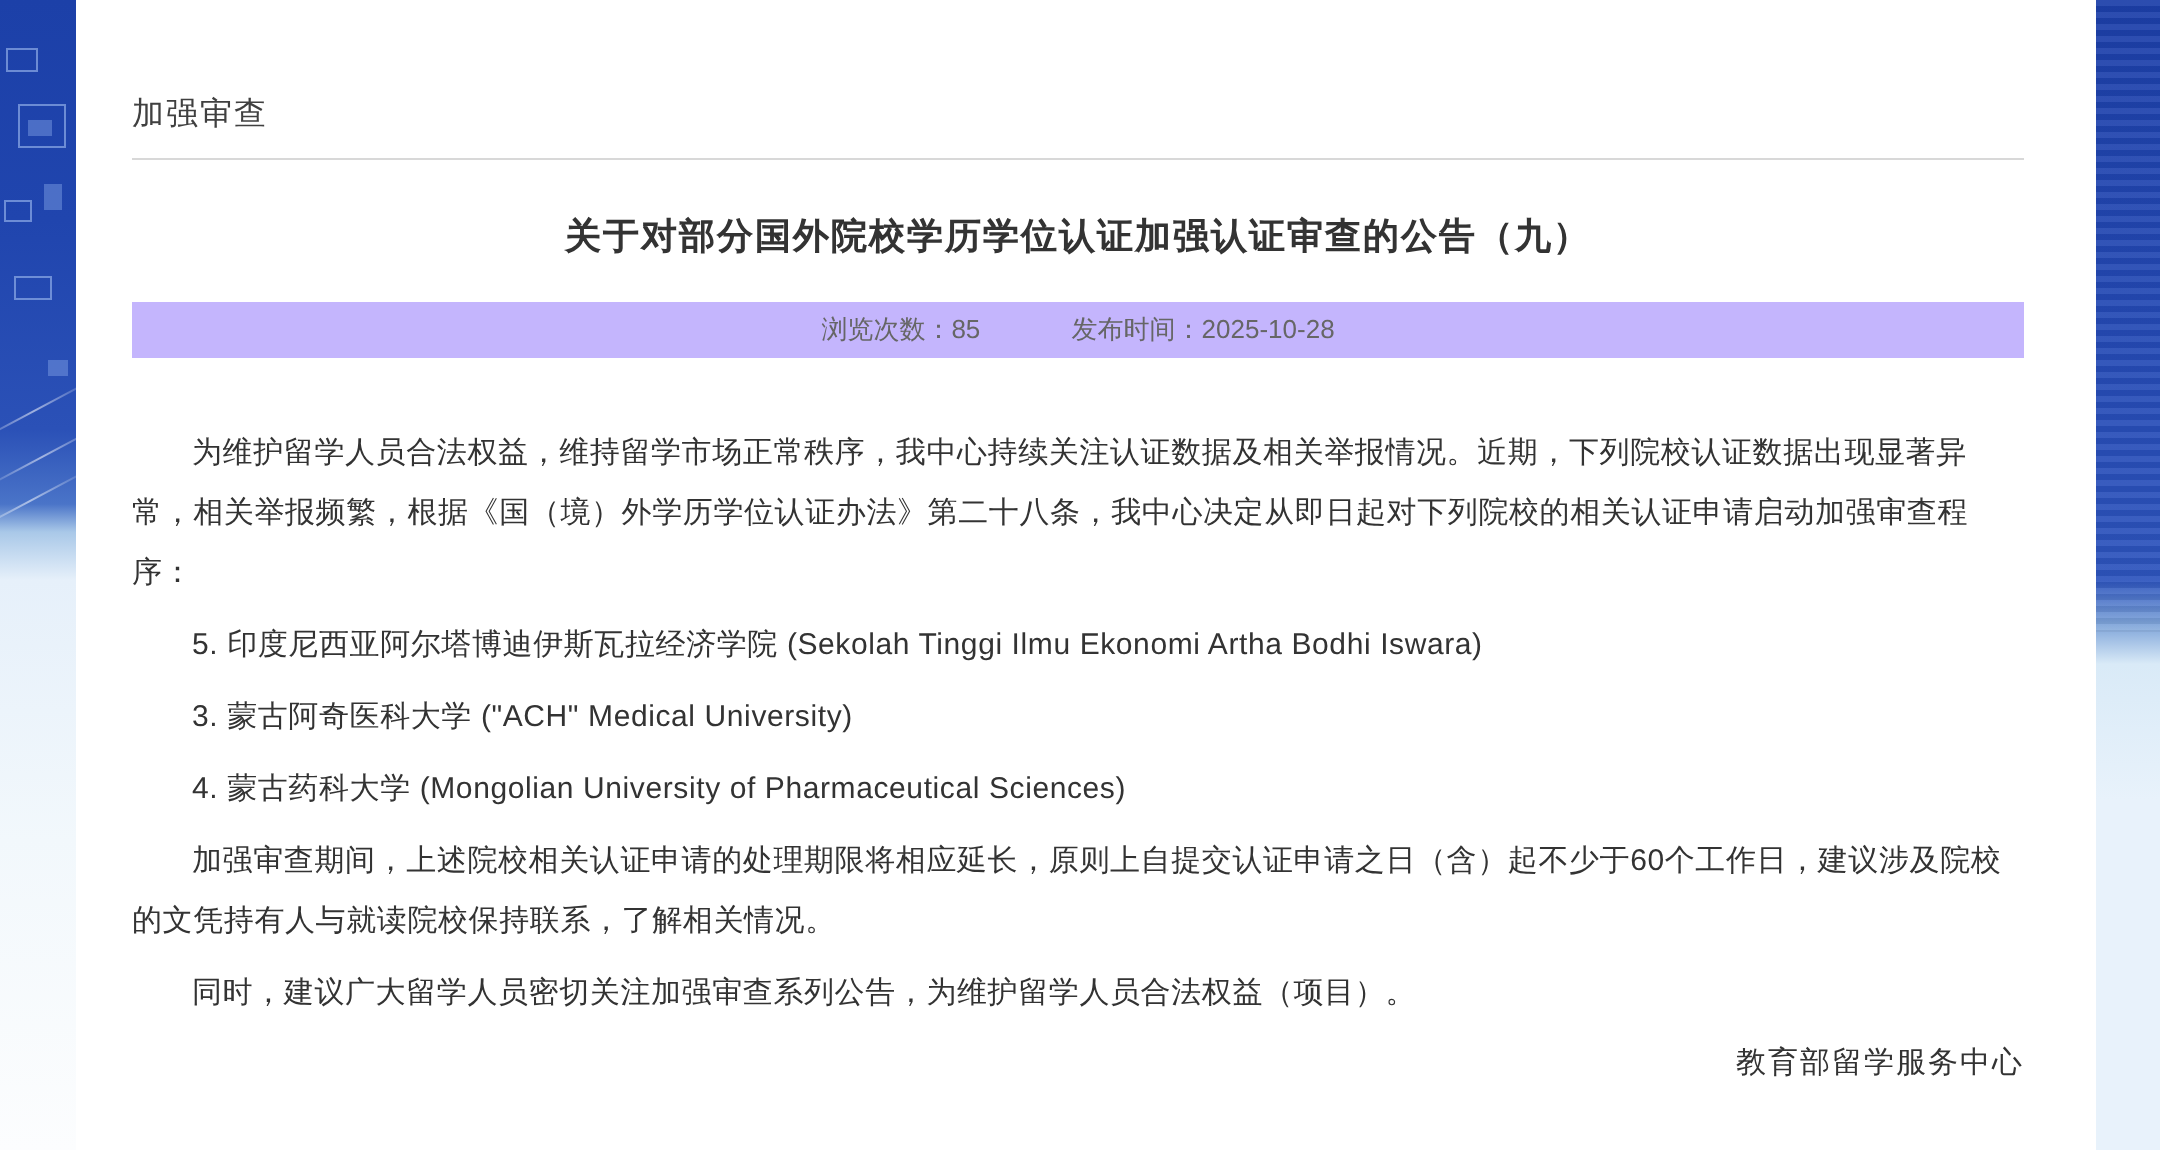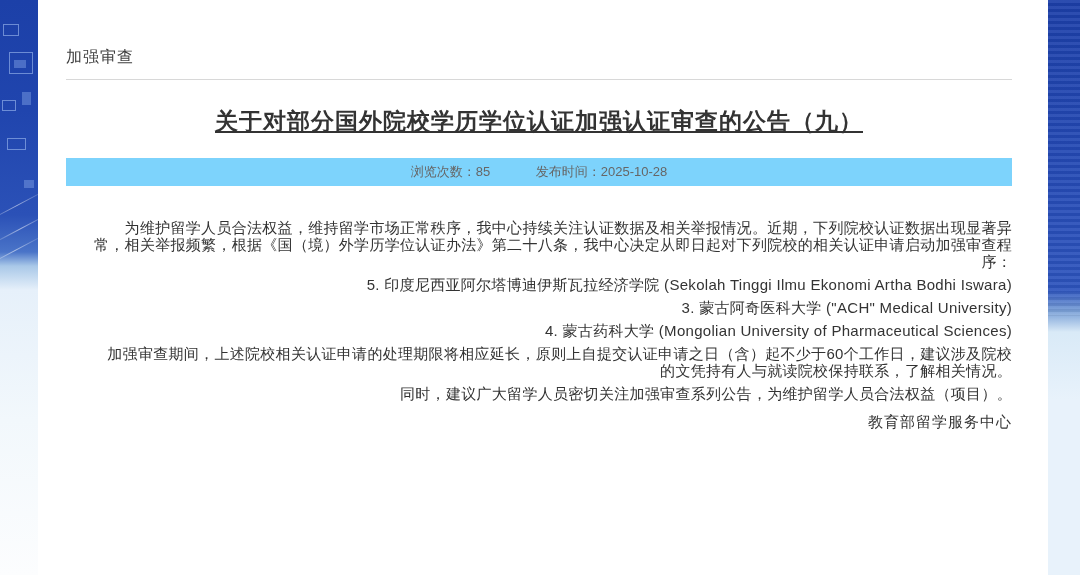"关于对部分国外院校学历学位认证加强认证审查的公告（九）" .title { font-size: 23px -> 18px; text-decoration: underline -> none }
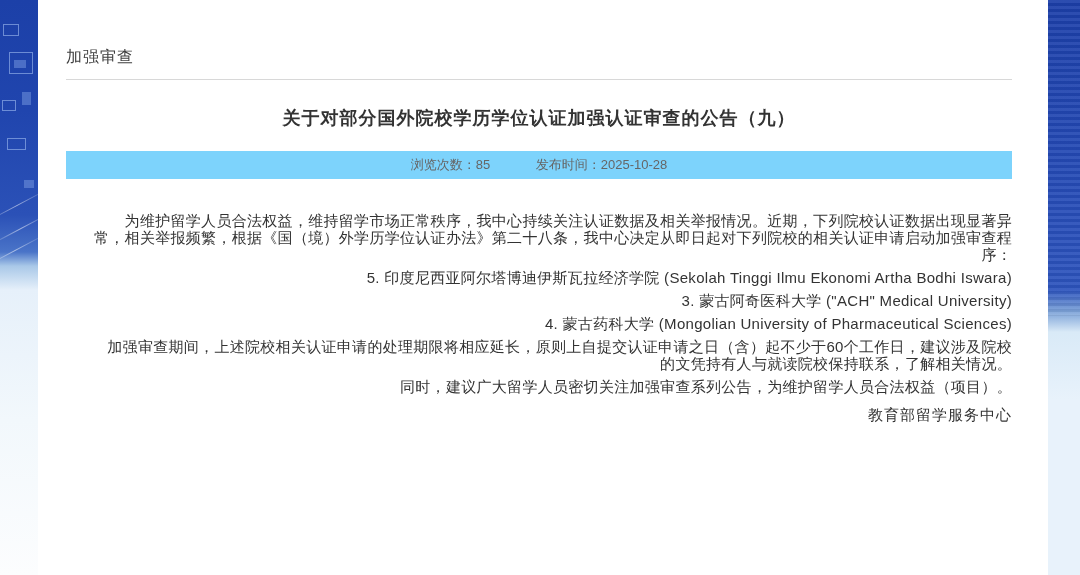"浏览次数：85 发布时间：2025-10-28" .meta-bar { background: #7dd3fc -> #c4b5fd }
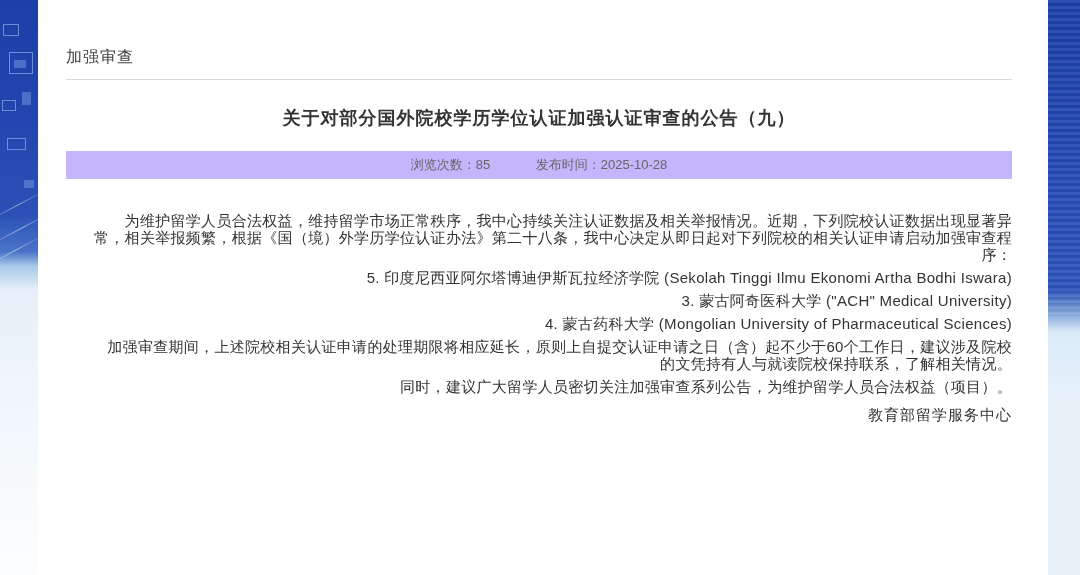"为维护留学人员合法权益，维持留学市场正常秩序，我中心持续关注认证数据及相关举报情" .article p { line-height: 17px -> 30px; text-align: right -> none }
